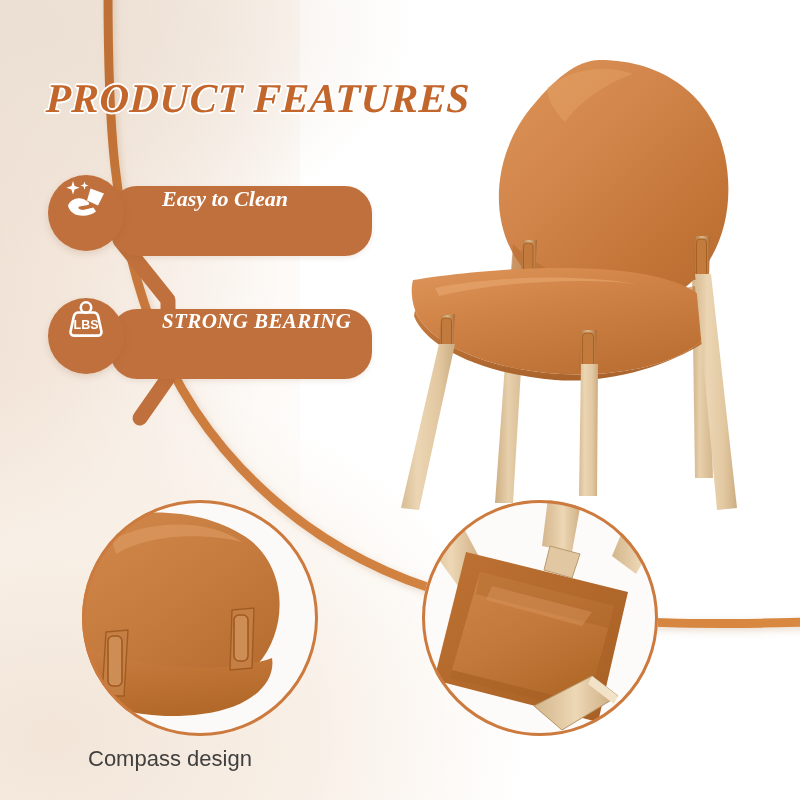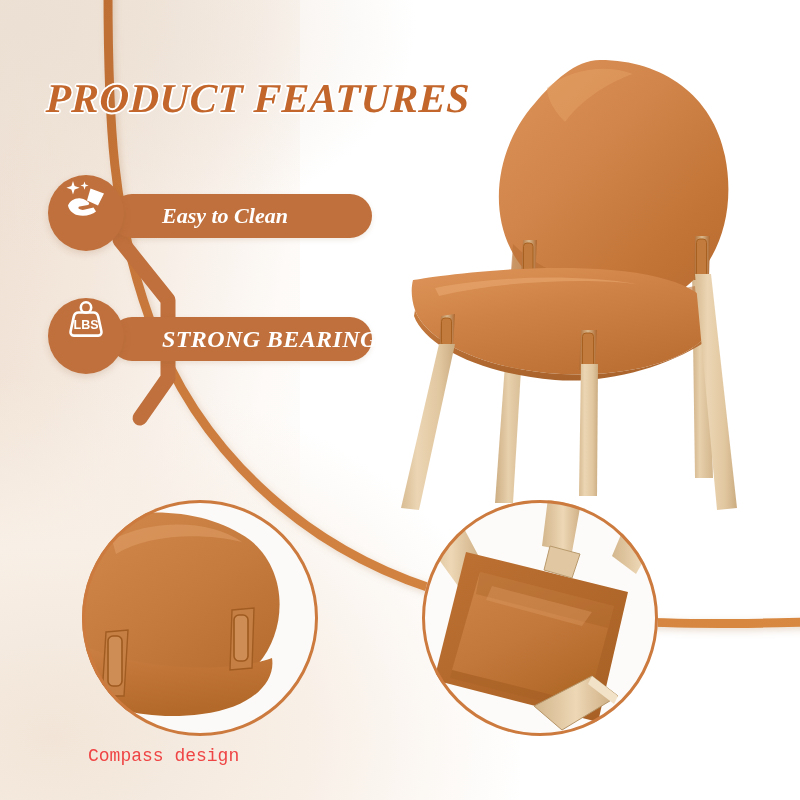"Easy to Clean" .feature .pill { align-items: center -> none; height: 44px -> 70px; margin-top: 8px -> none }
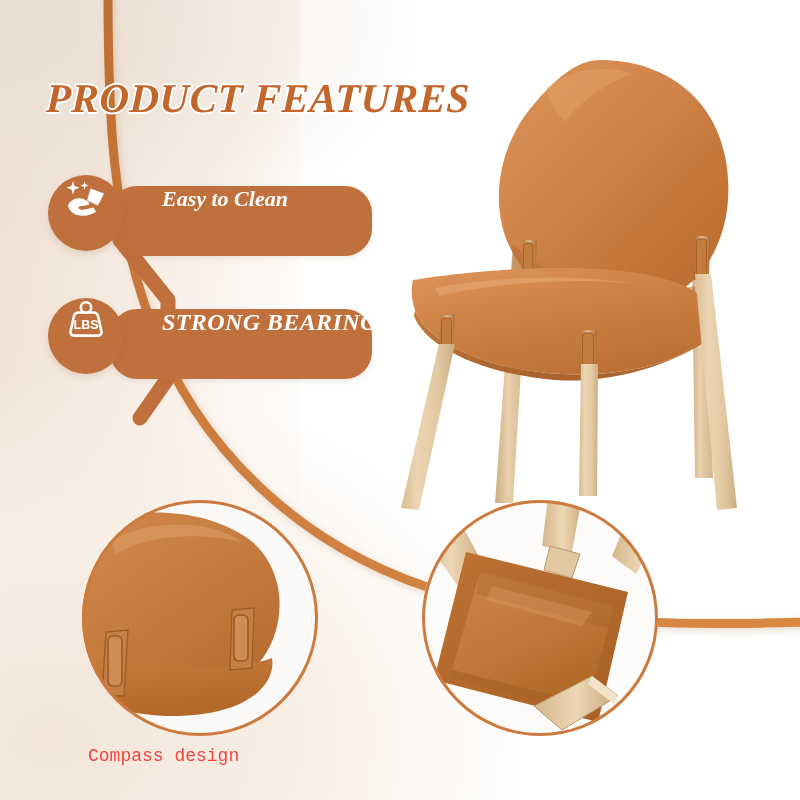"STRONG BEARING" #feat1 .pill-label { font-size: 24px -> 21px }
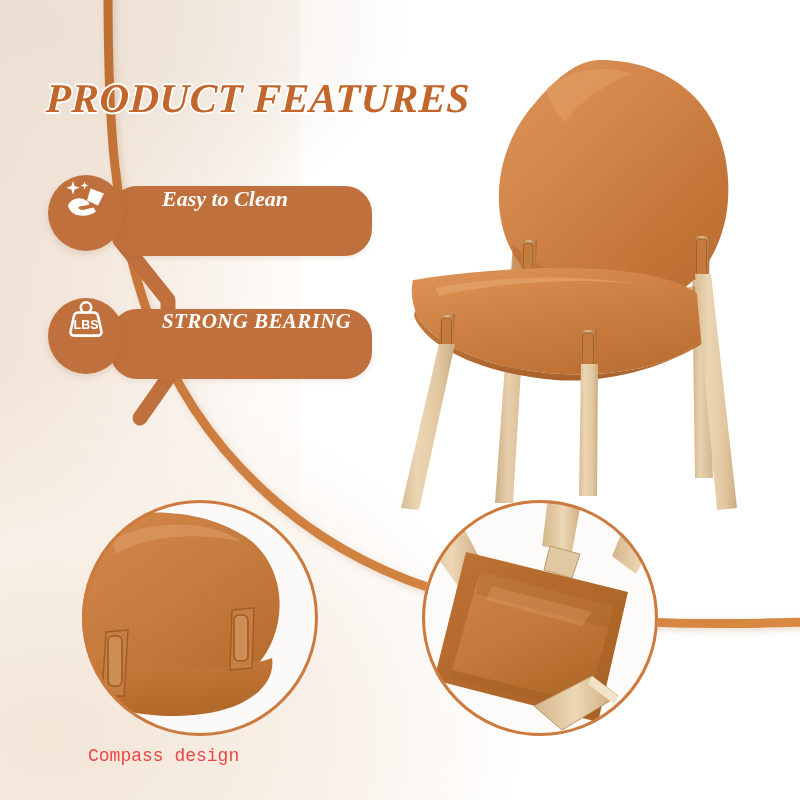"Compass design" .caption { color: #ef4444 -> #404040; font-family: Liberation Mono, monospace -> Liberation Sans, sans-serif; font-size: 18px -> 22px }
